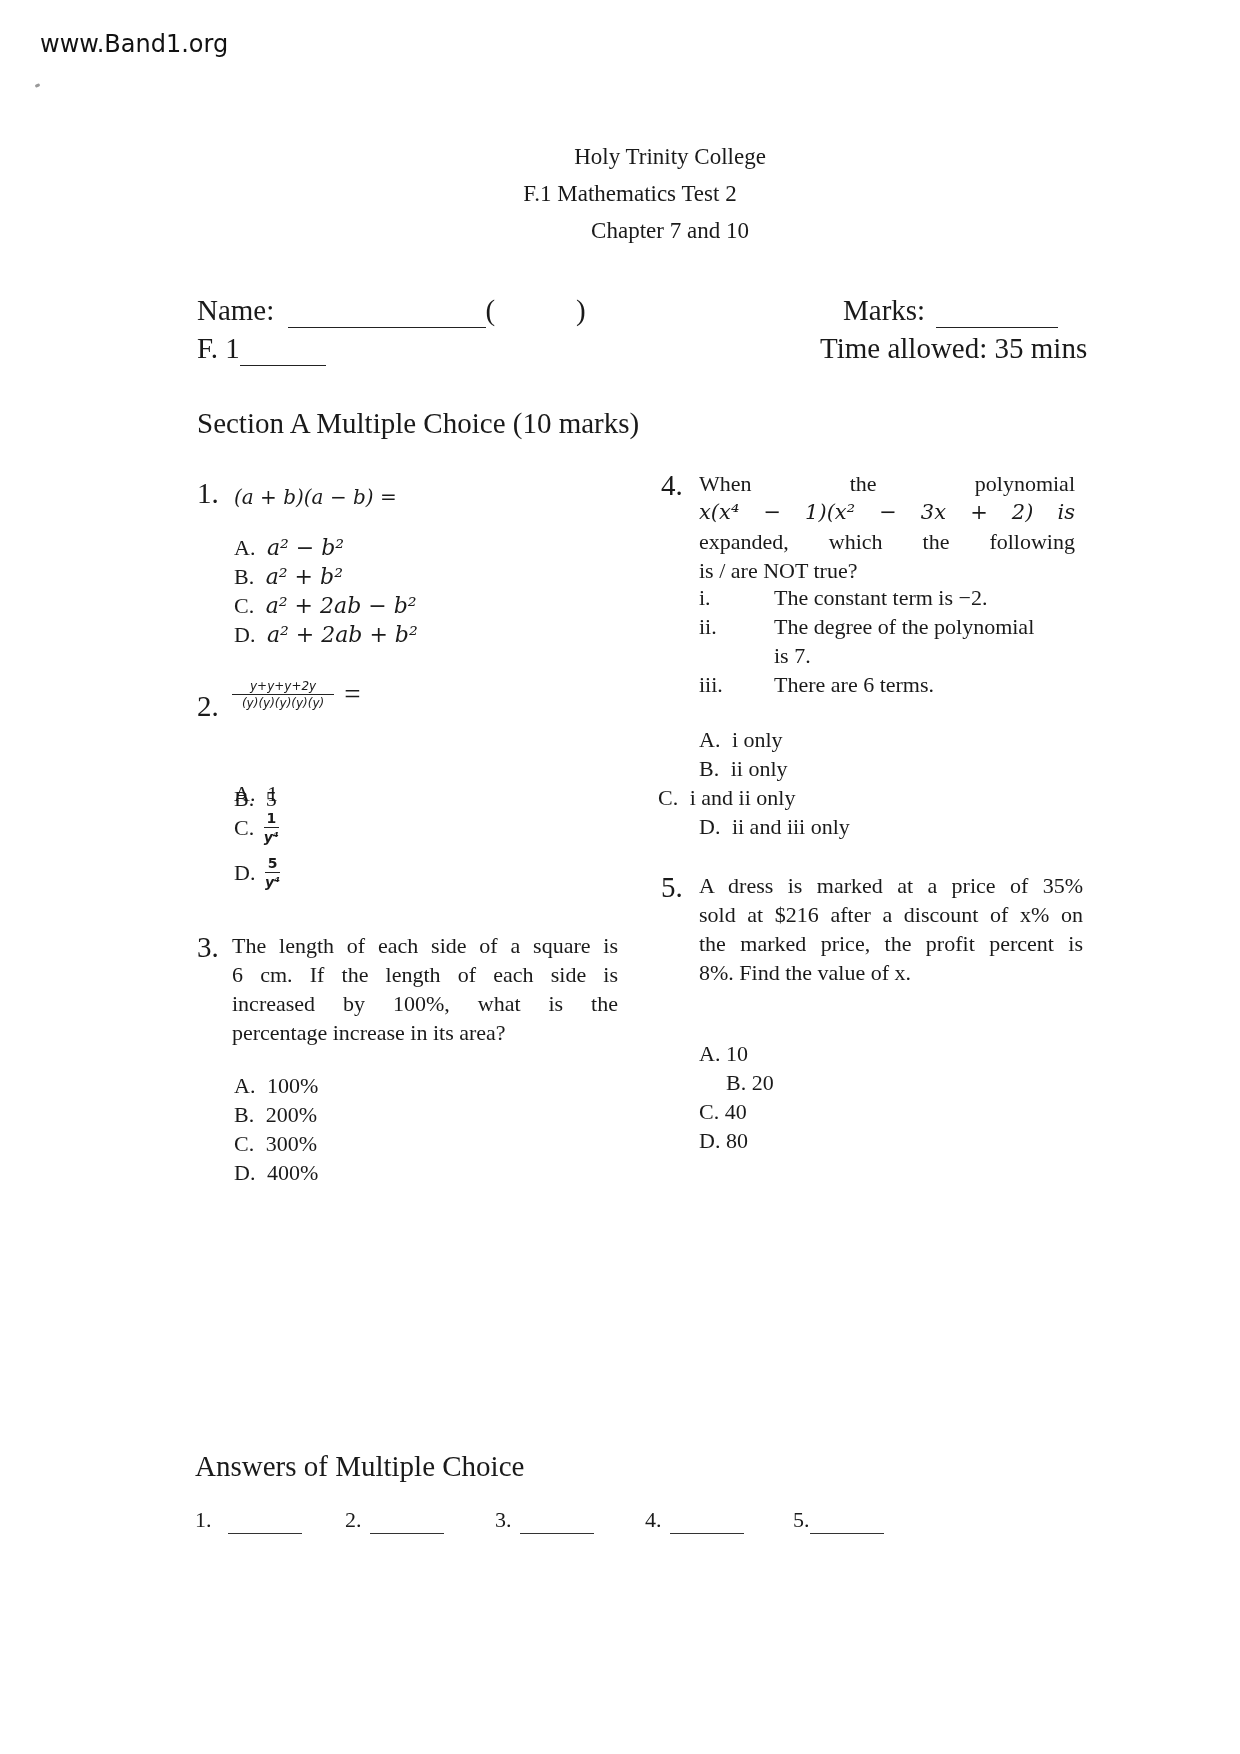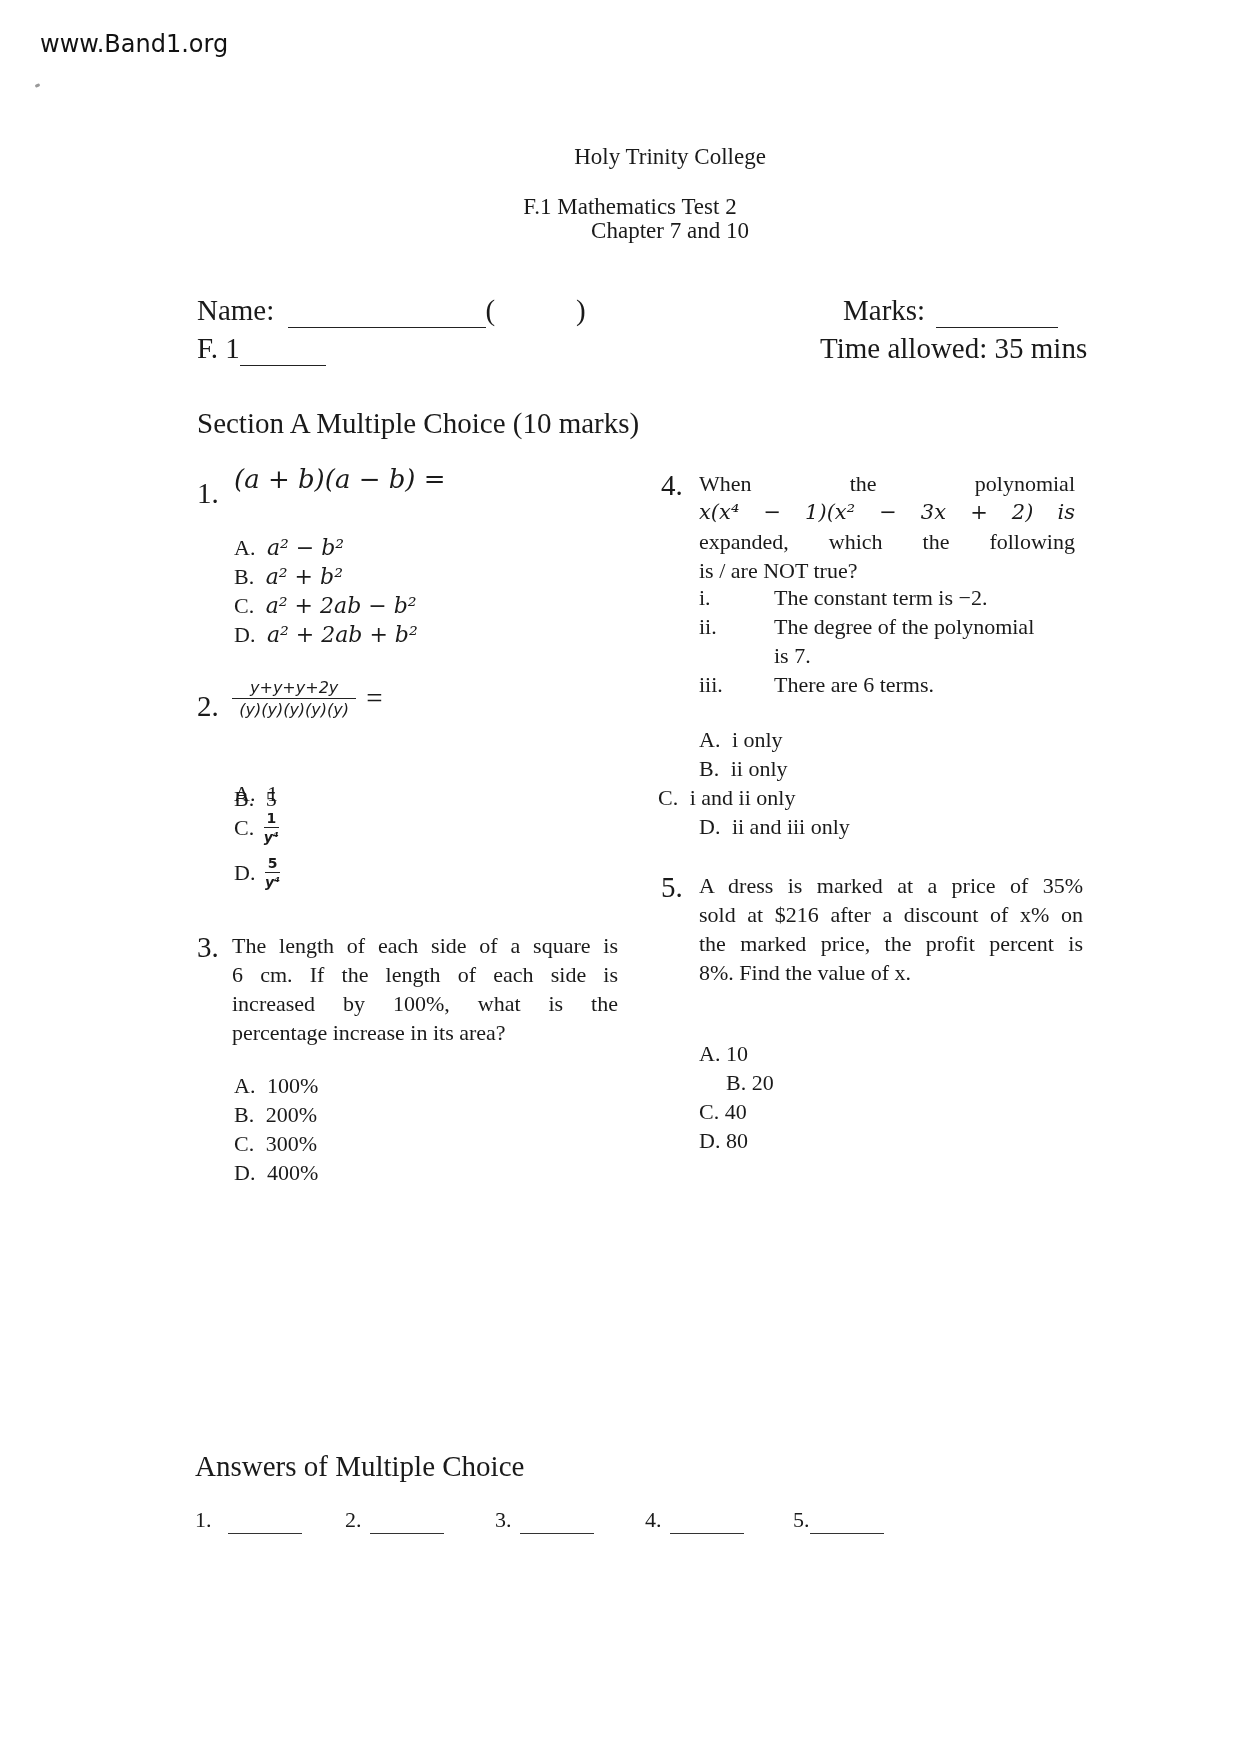"F.1 Mathematics Test 2" div.abs { top: 194px -> 181px }
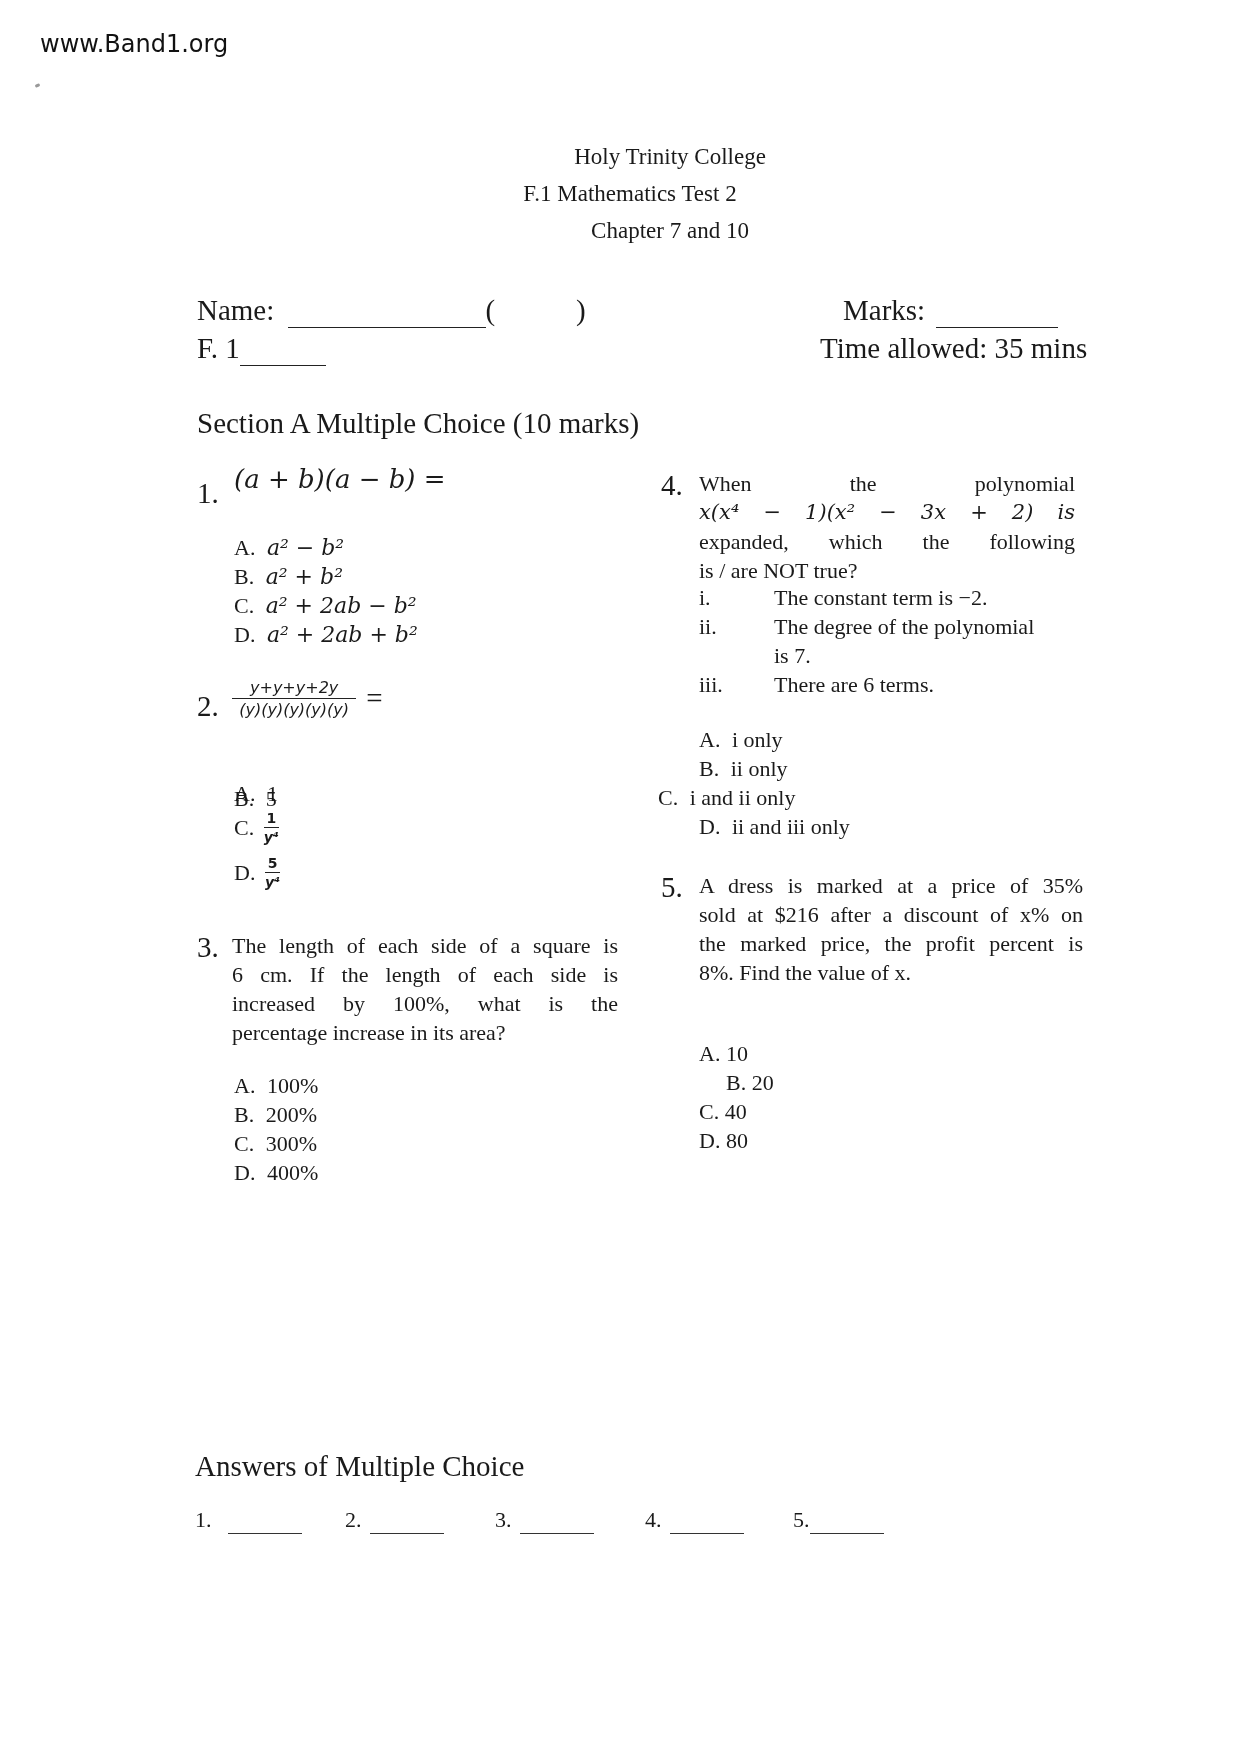"(a + b)(a − b)" div.abs { font-size: 26px -> 20px; top: 464px -> 485px }
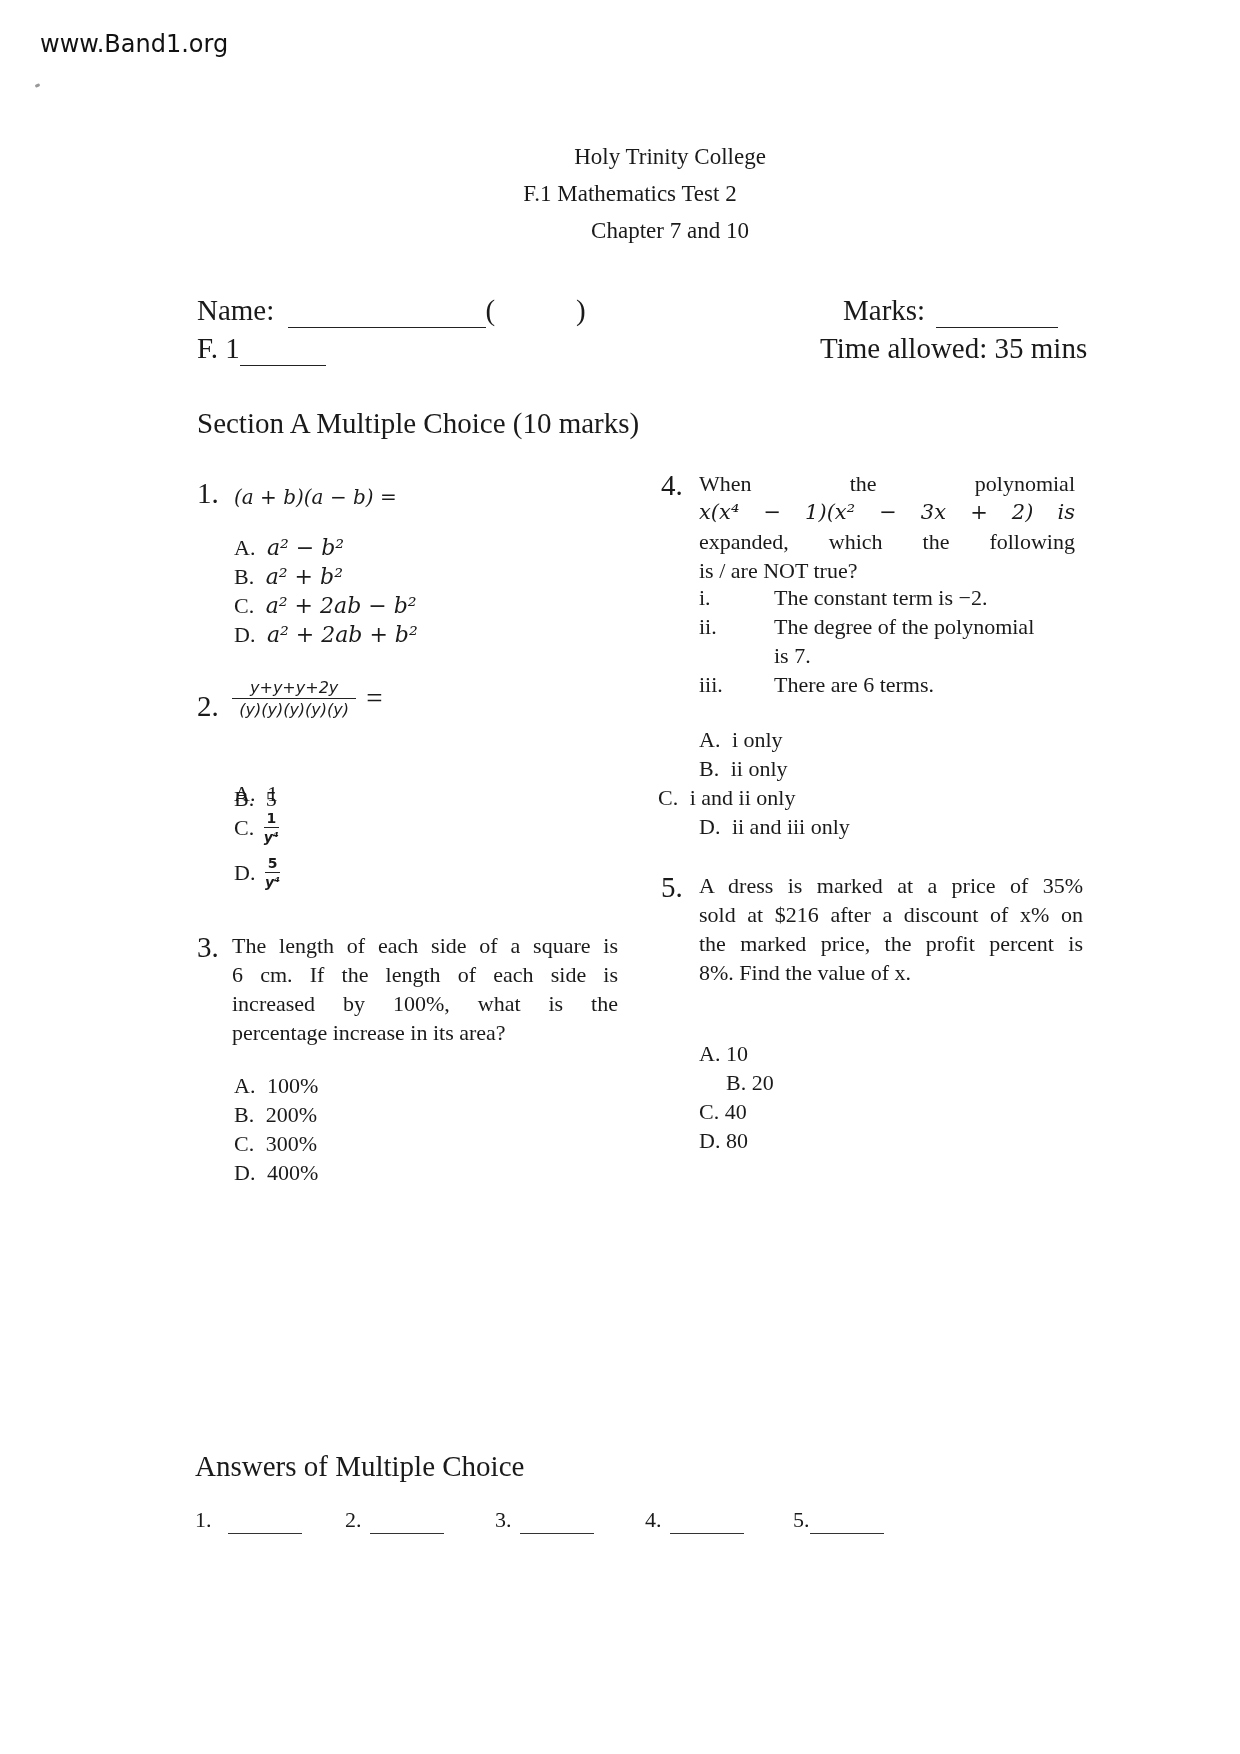"y+y+y+2y" span.frac { font-size: 16px -> 12px }
